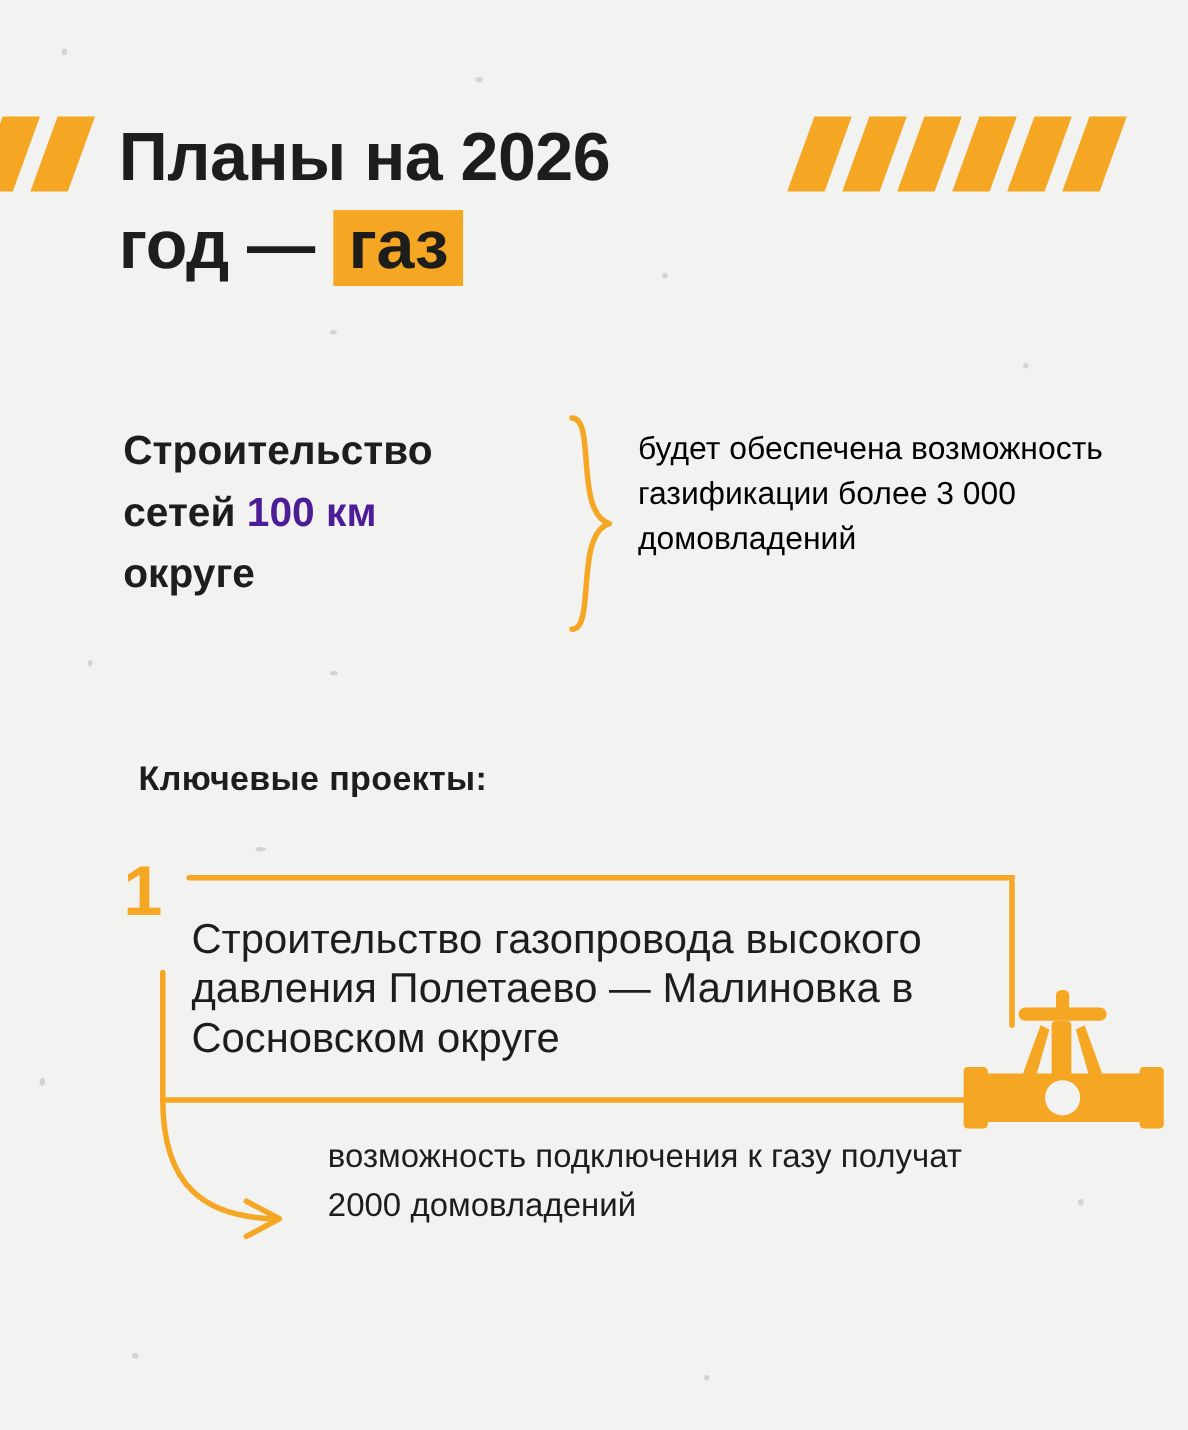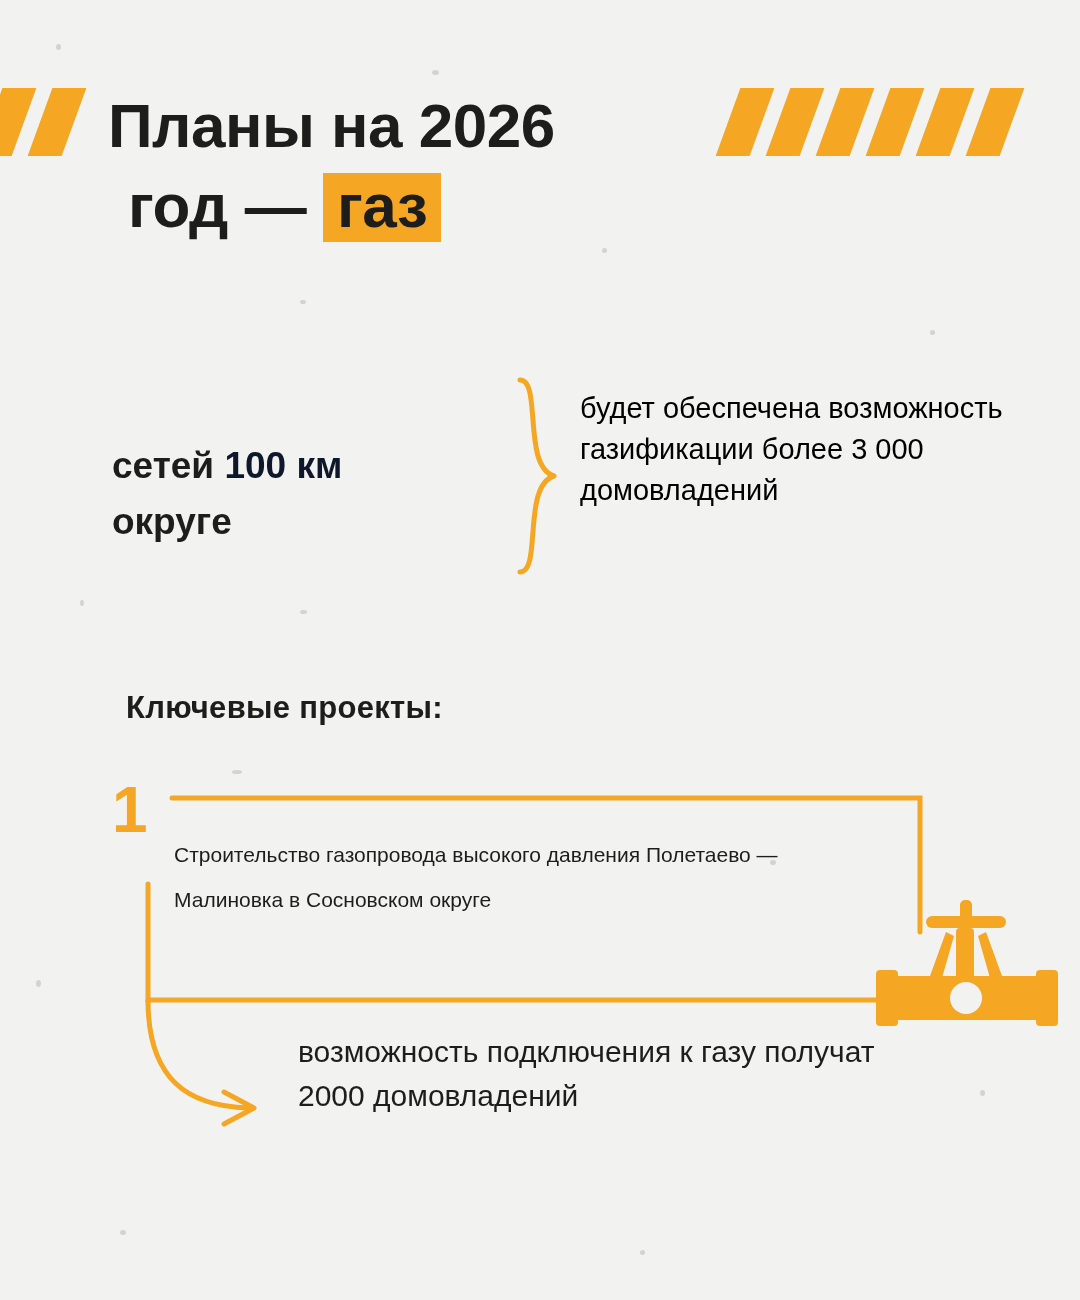"Планы на 2026" .header { top: 0 -> 18px }
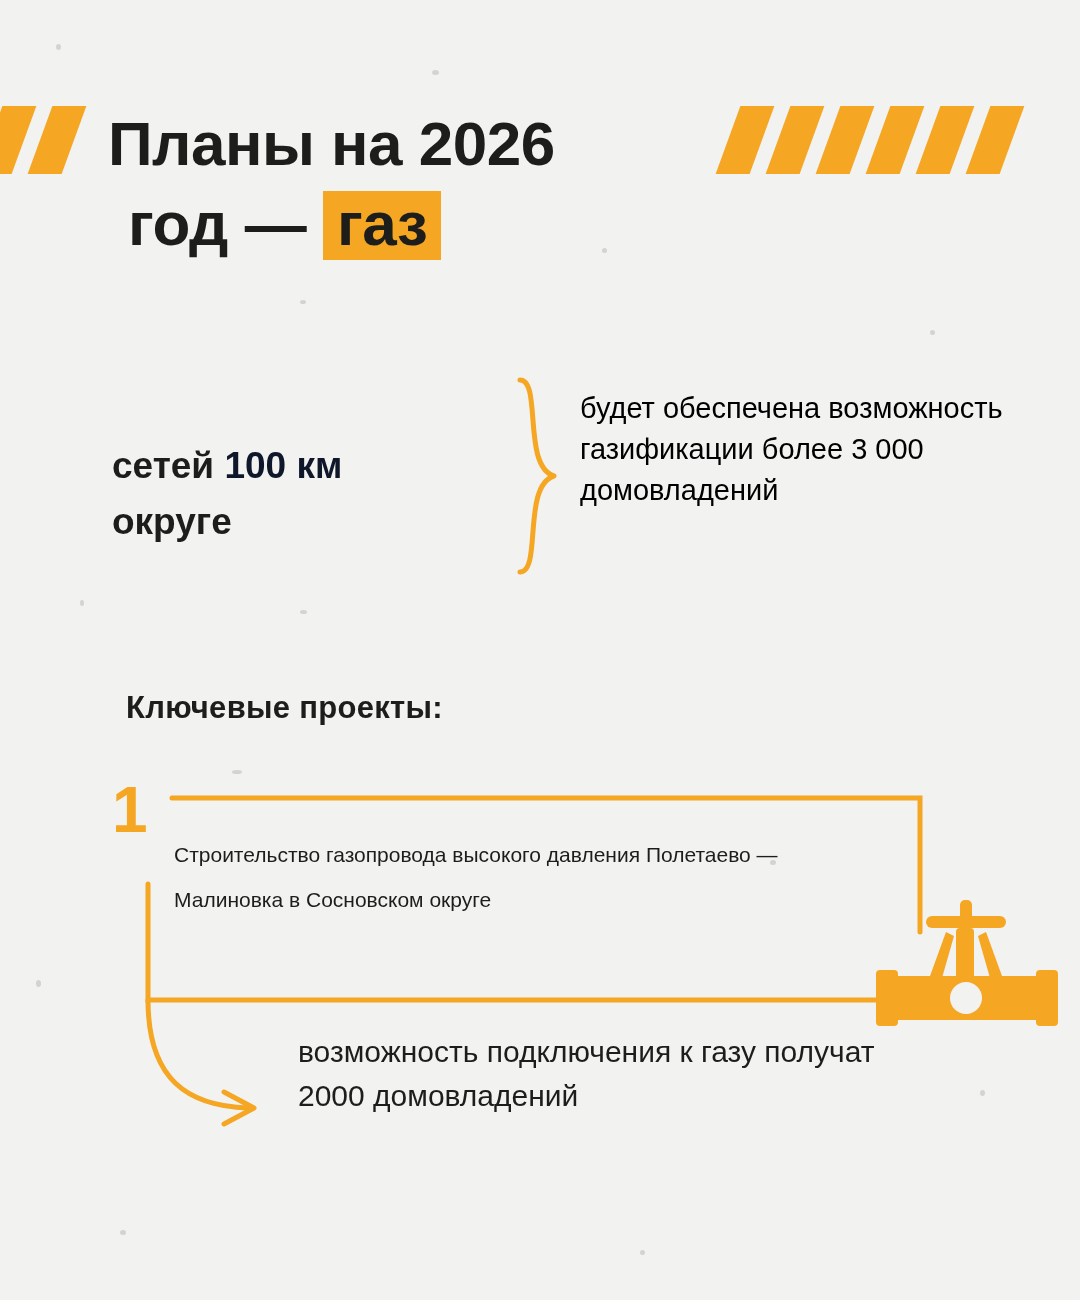"год — газ" .title-line2 { margin-left: 20px -> none }
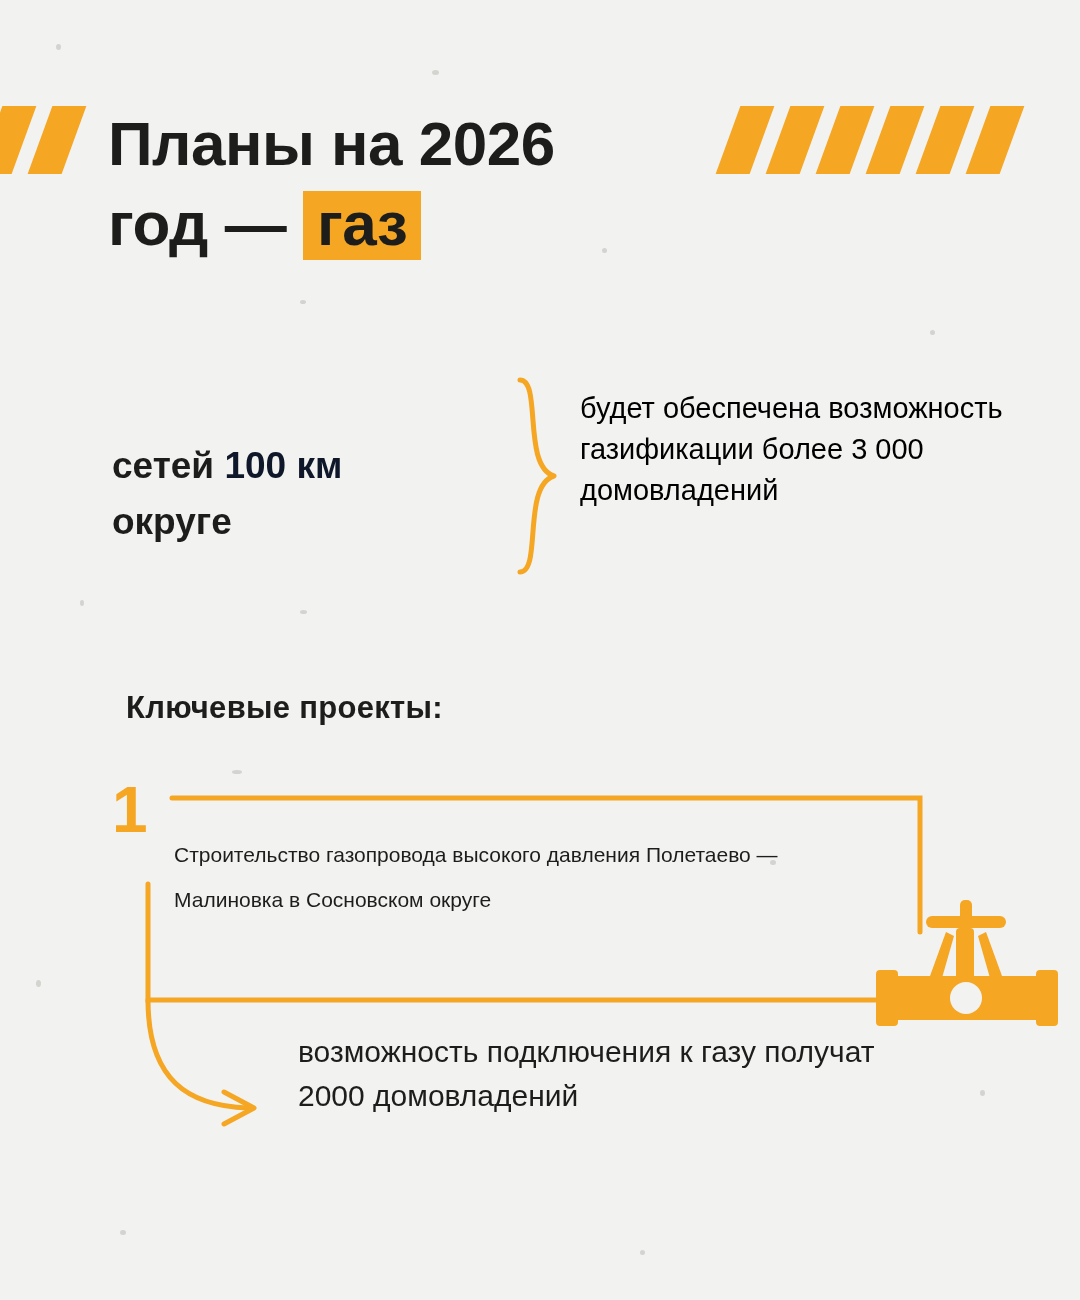"Строительство" span { html: none -> <span>Строительство</span> }
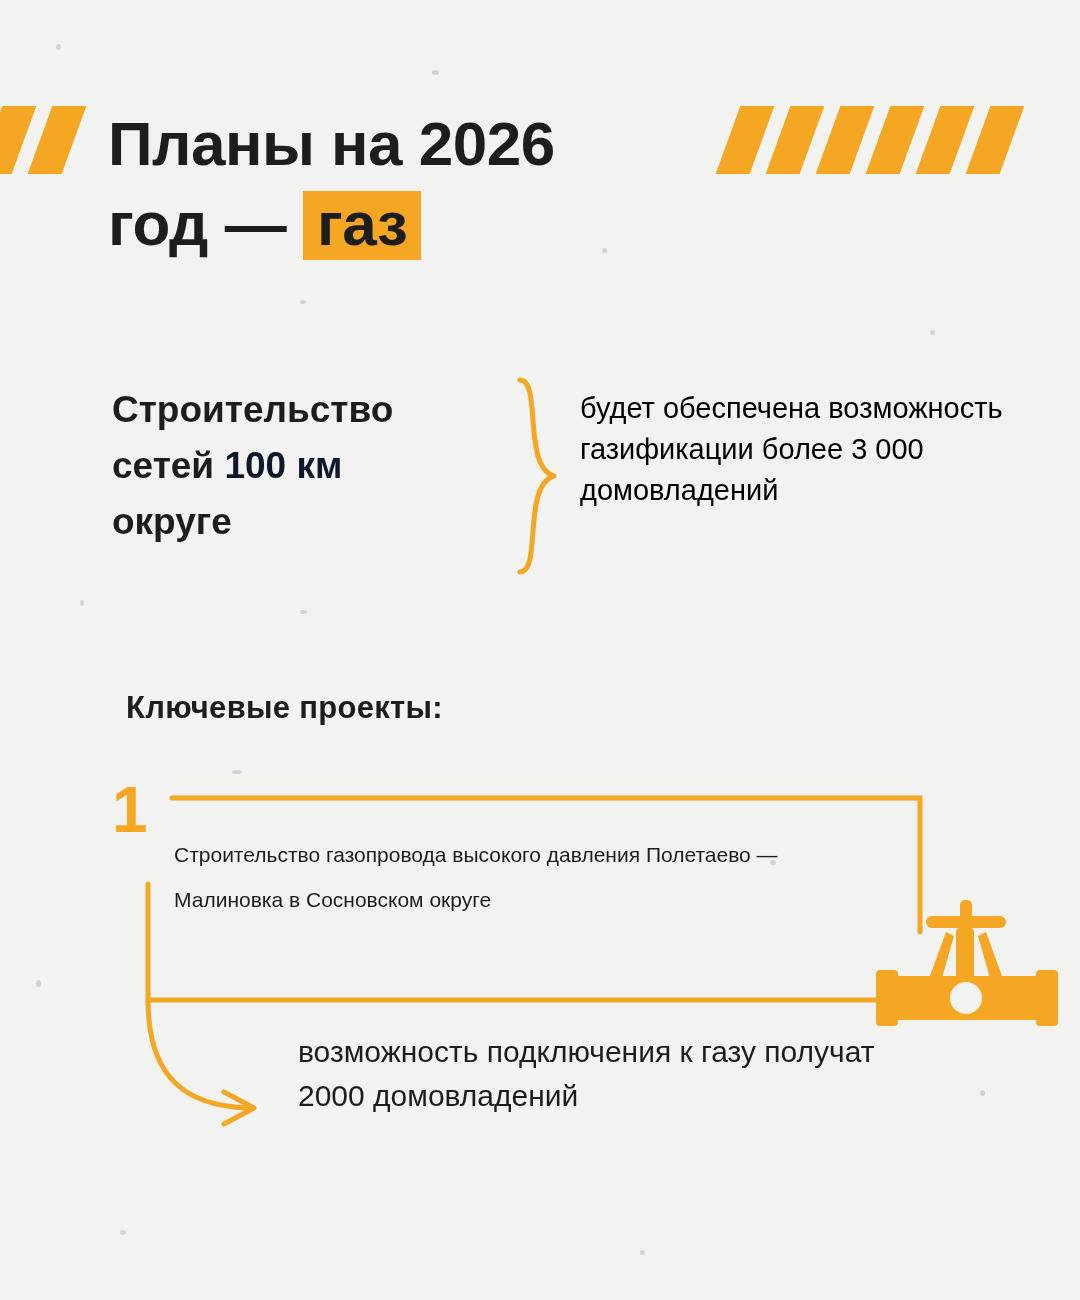"100 км" .km-num { color: #0f172a -> #4c1d95 }
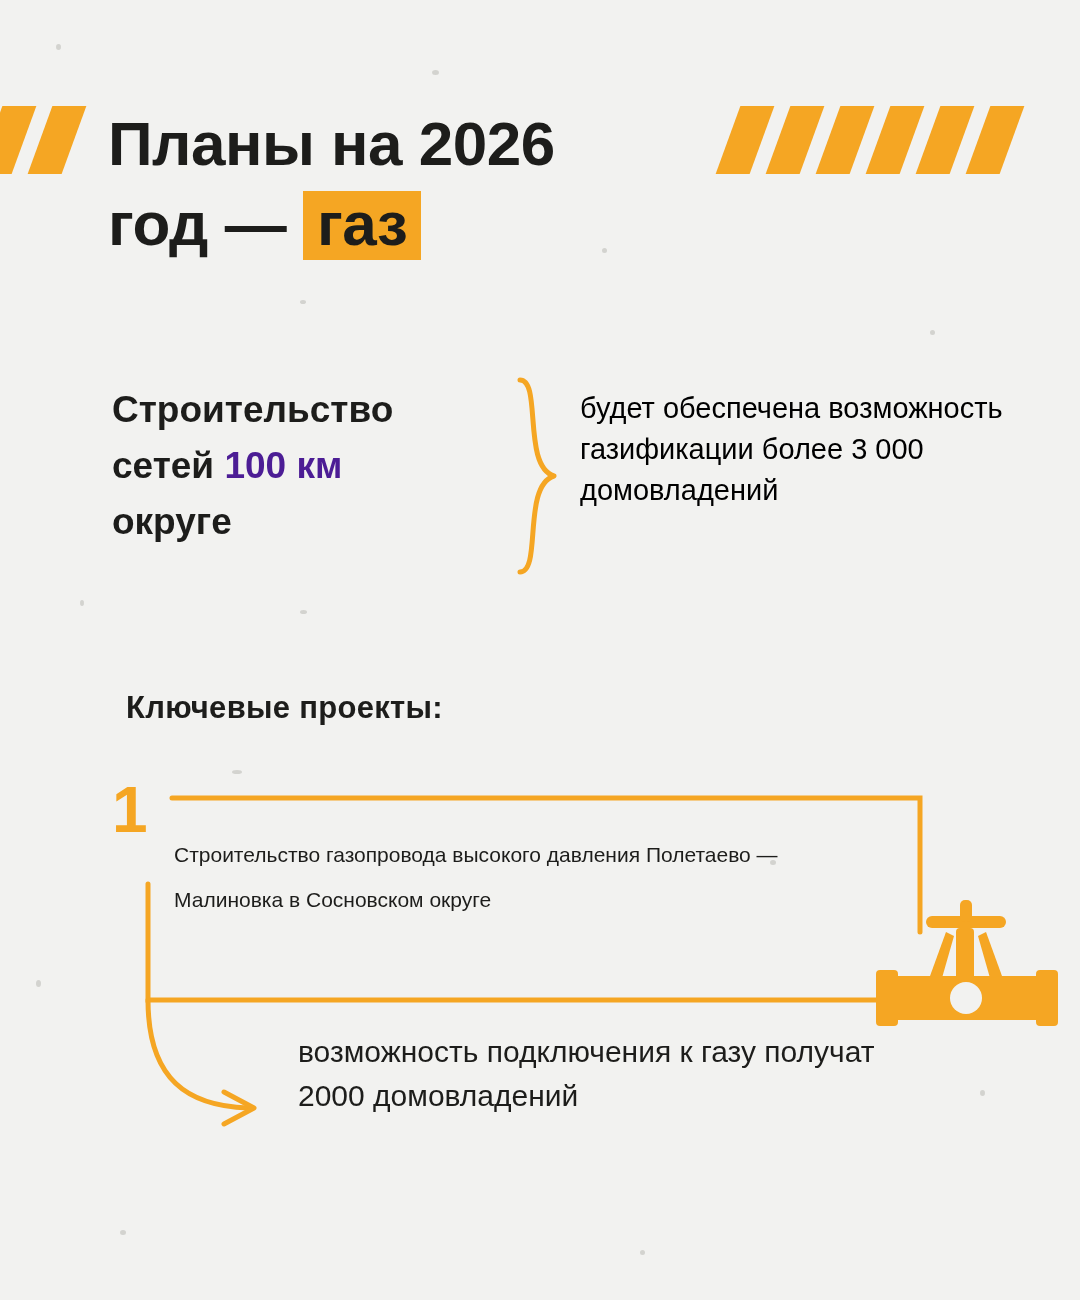"Строительство газопровода высокого" .proj-text { font-size: 21px -> 38px }
